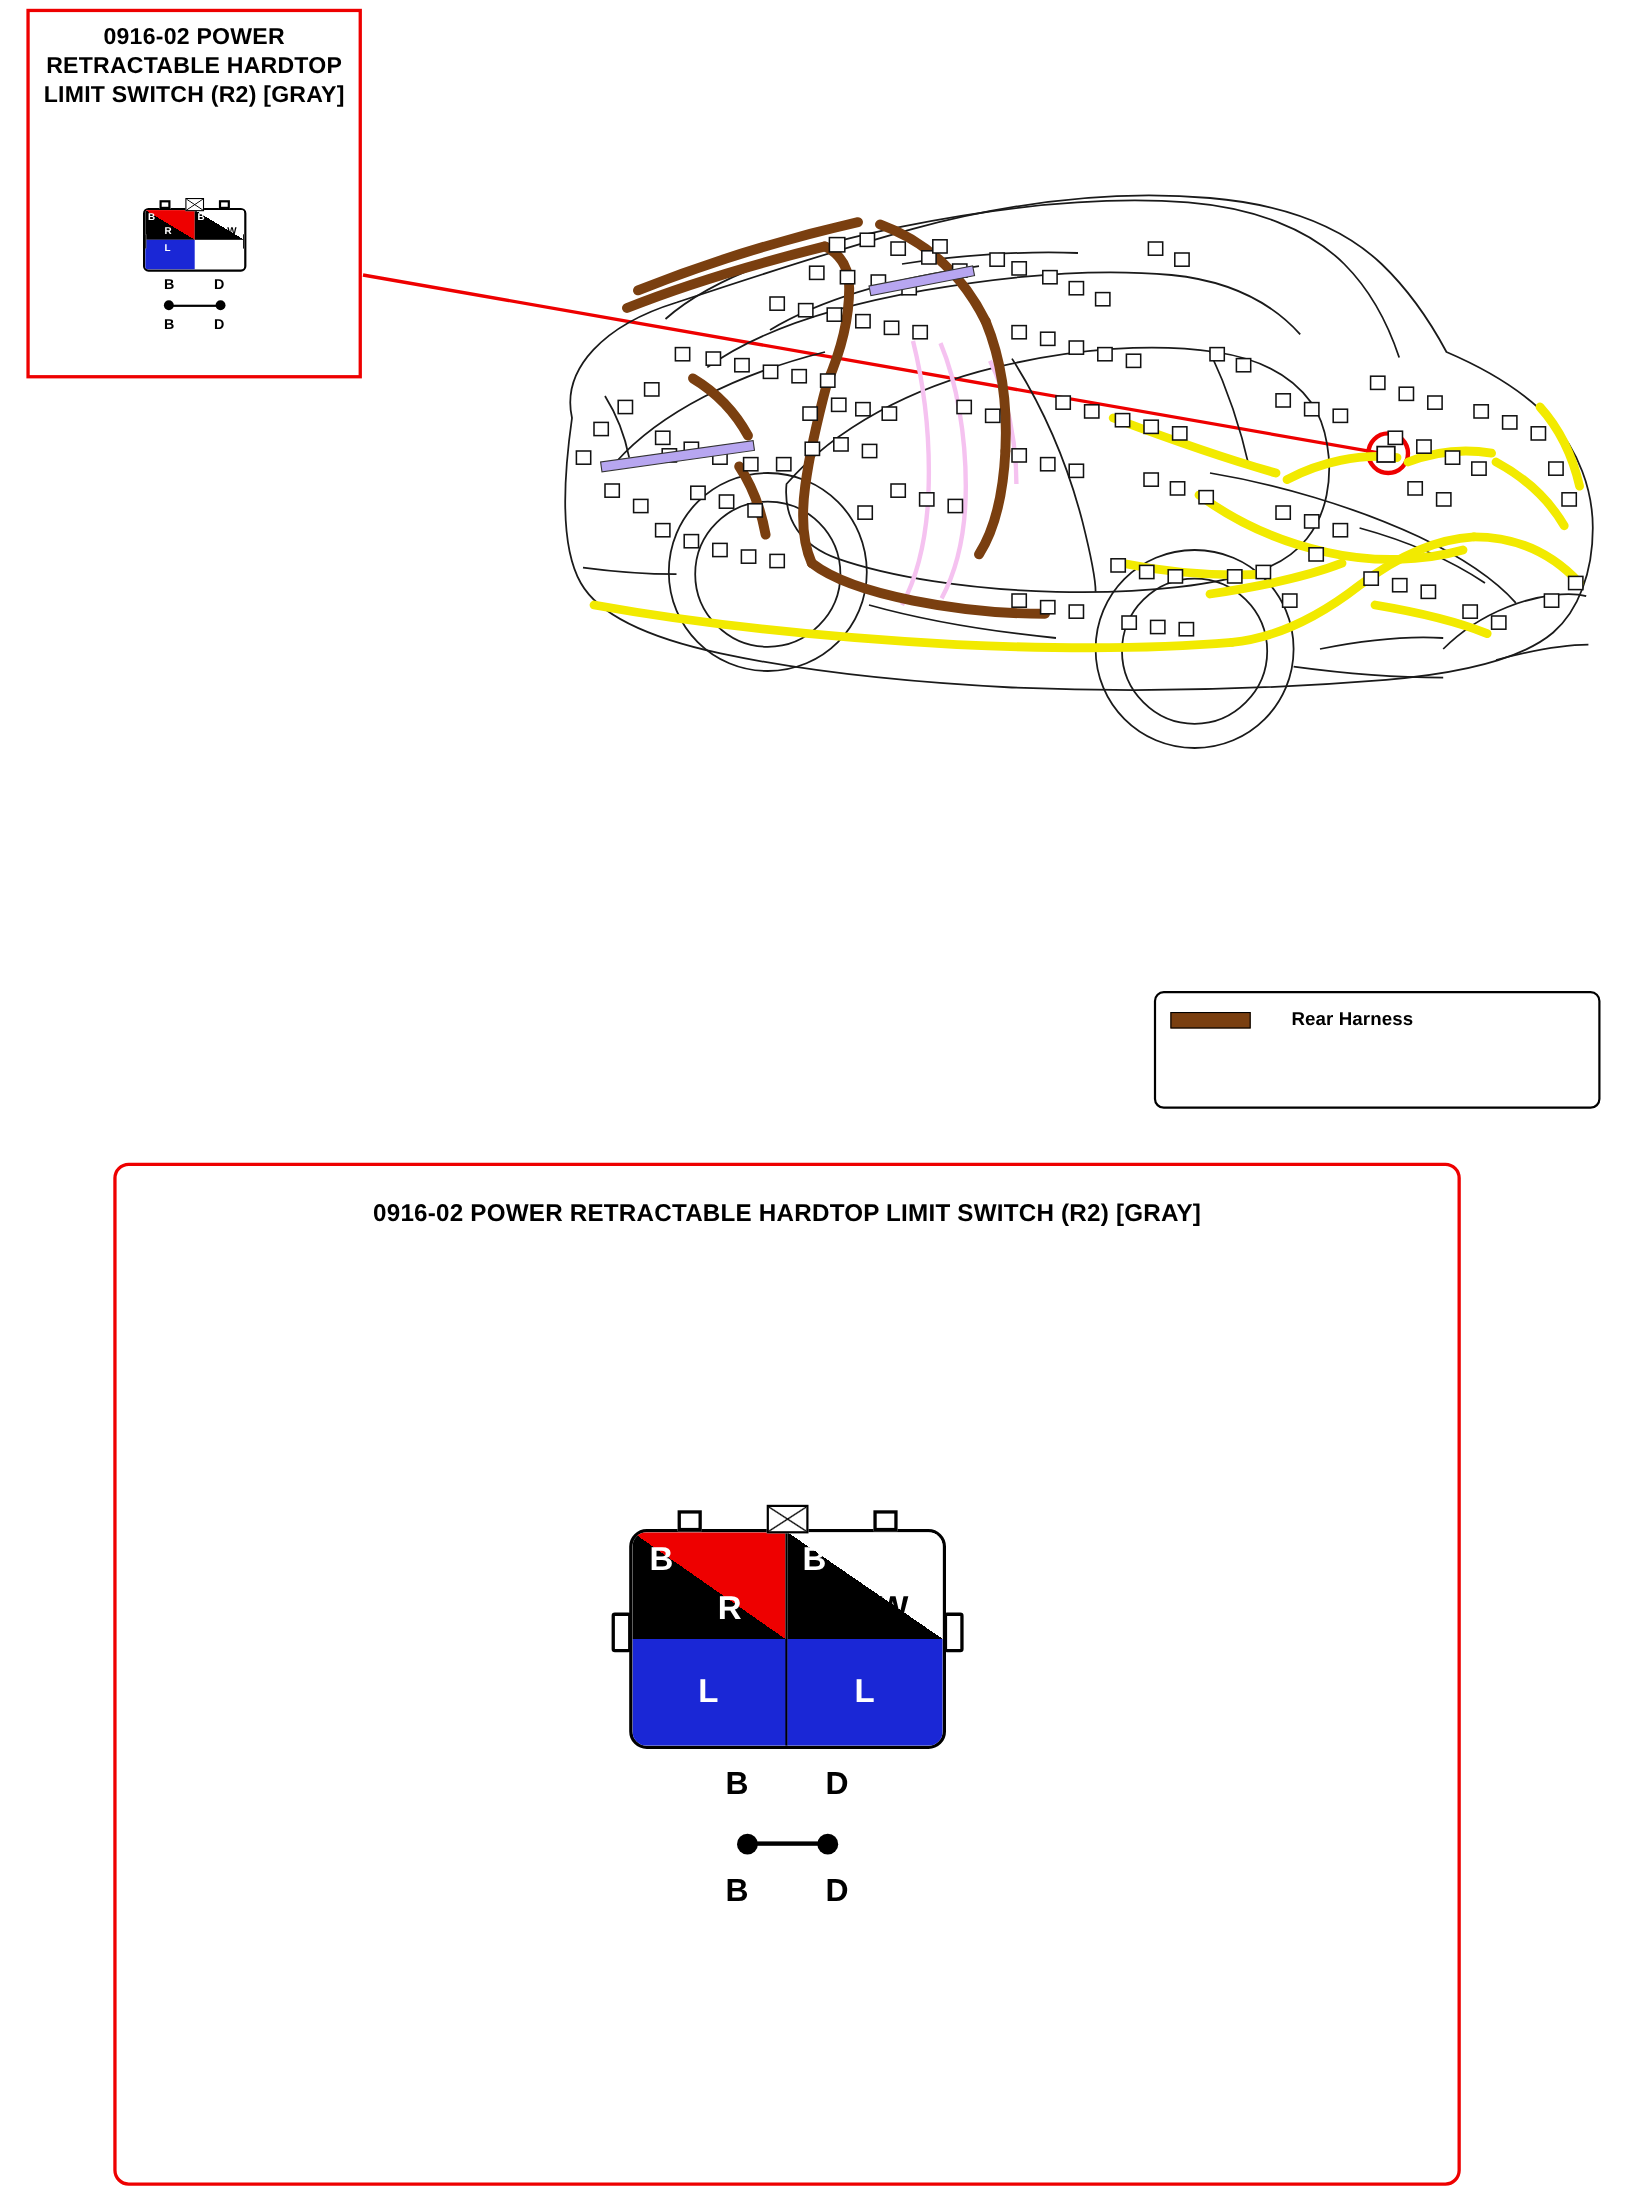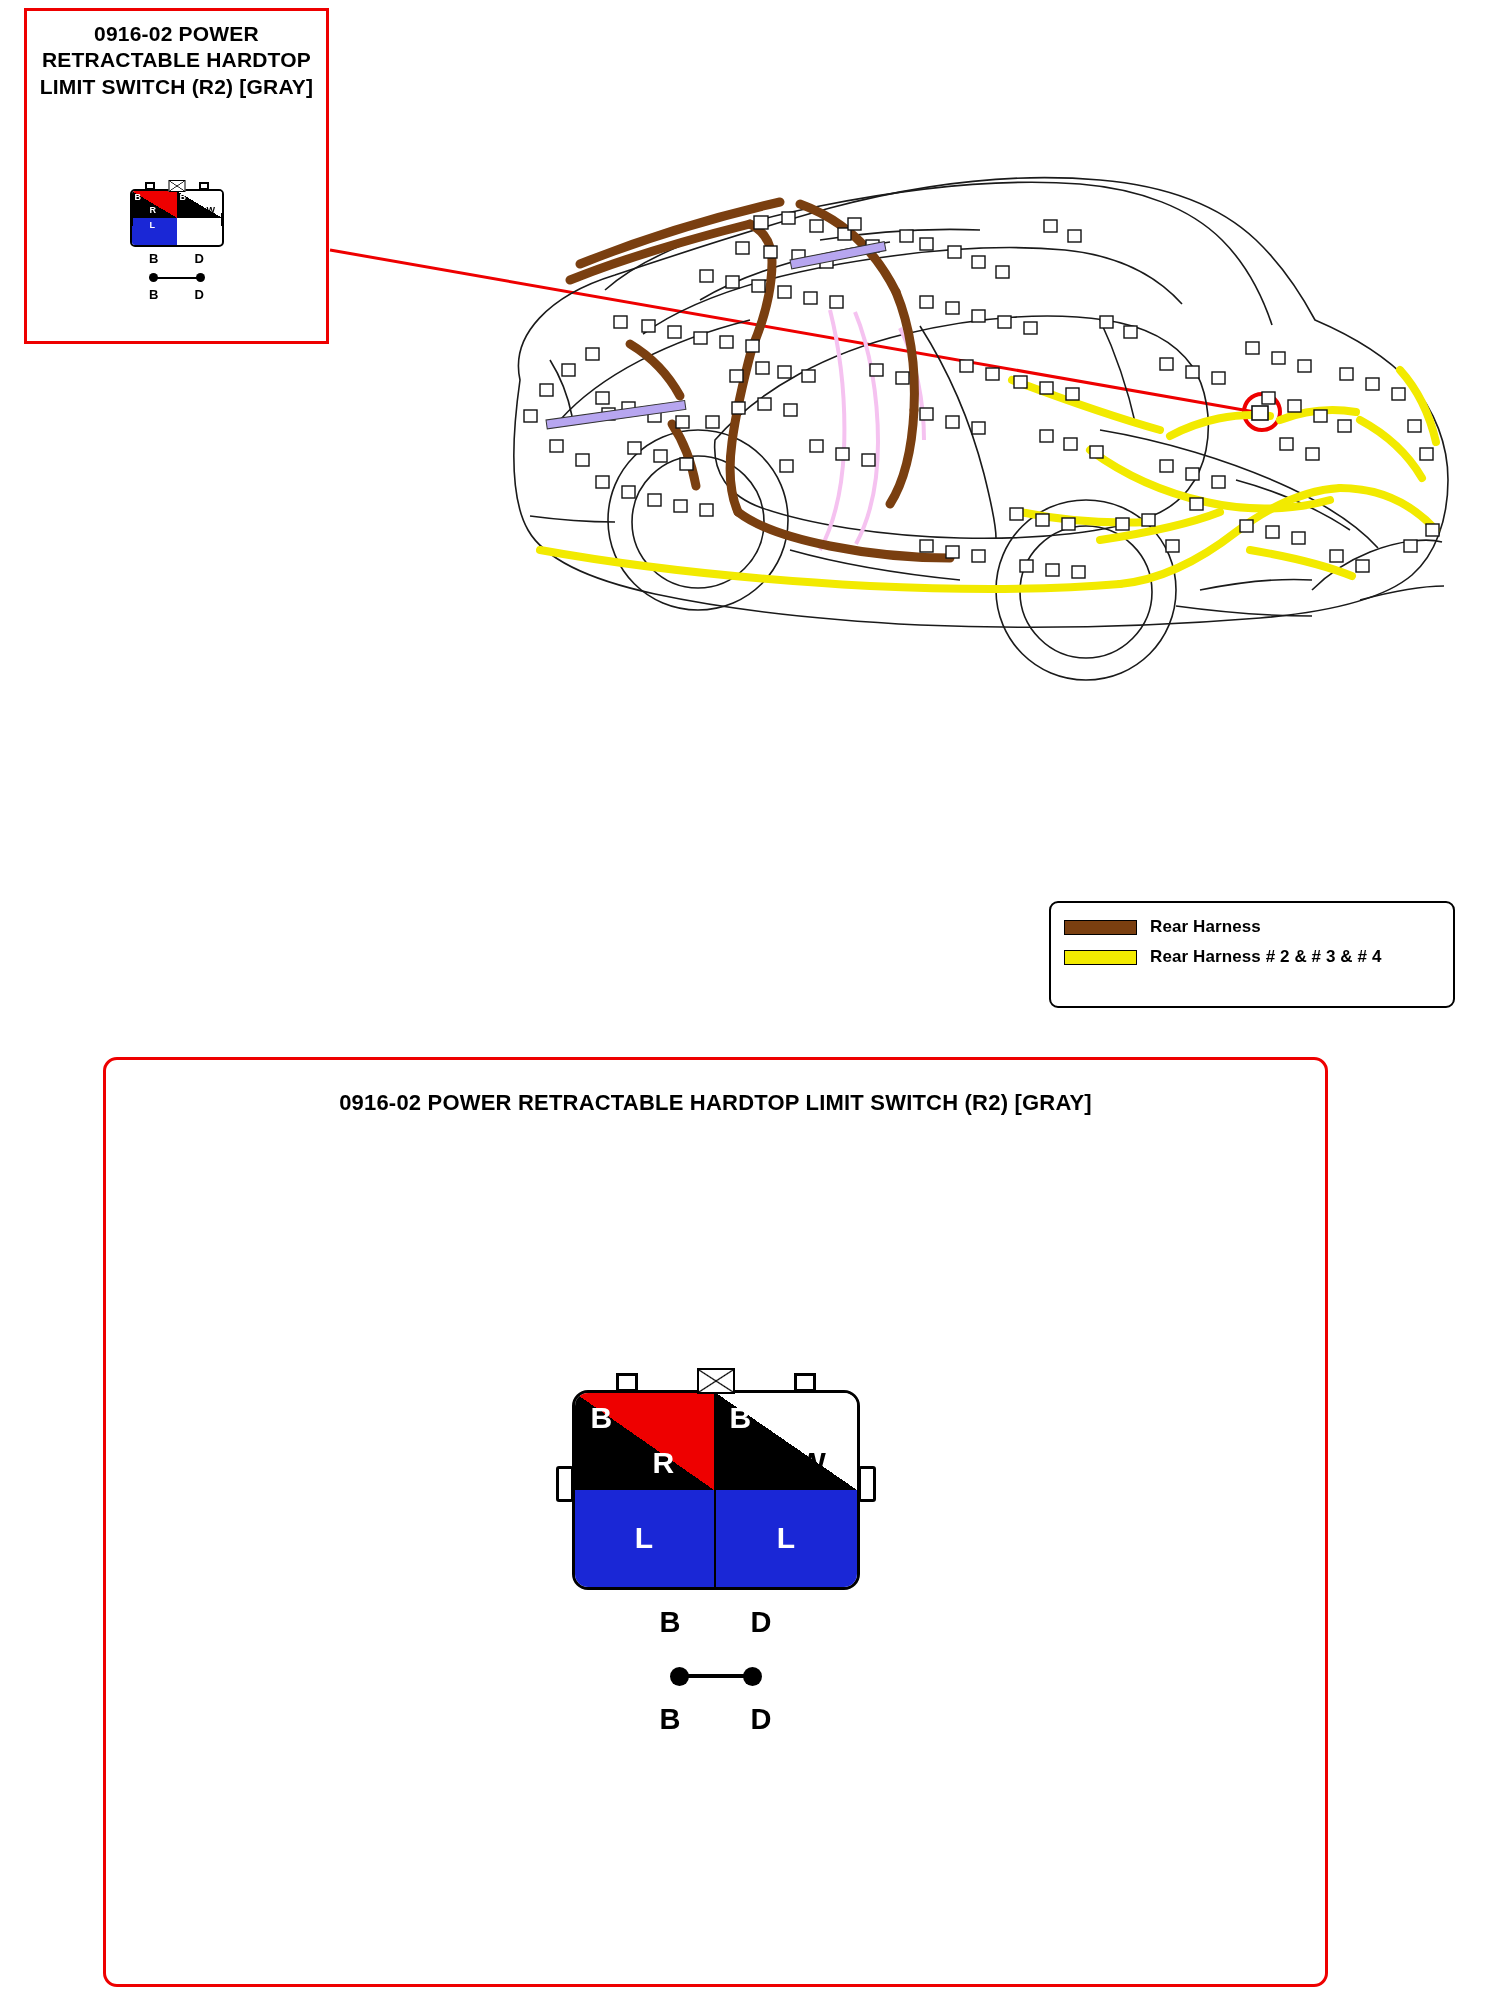"Rear Harness" .legend-label { margin-left: none -> 24px }
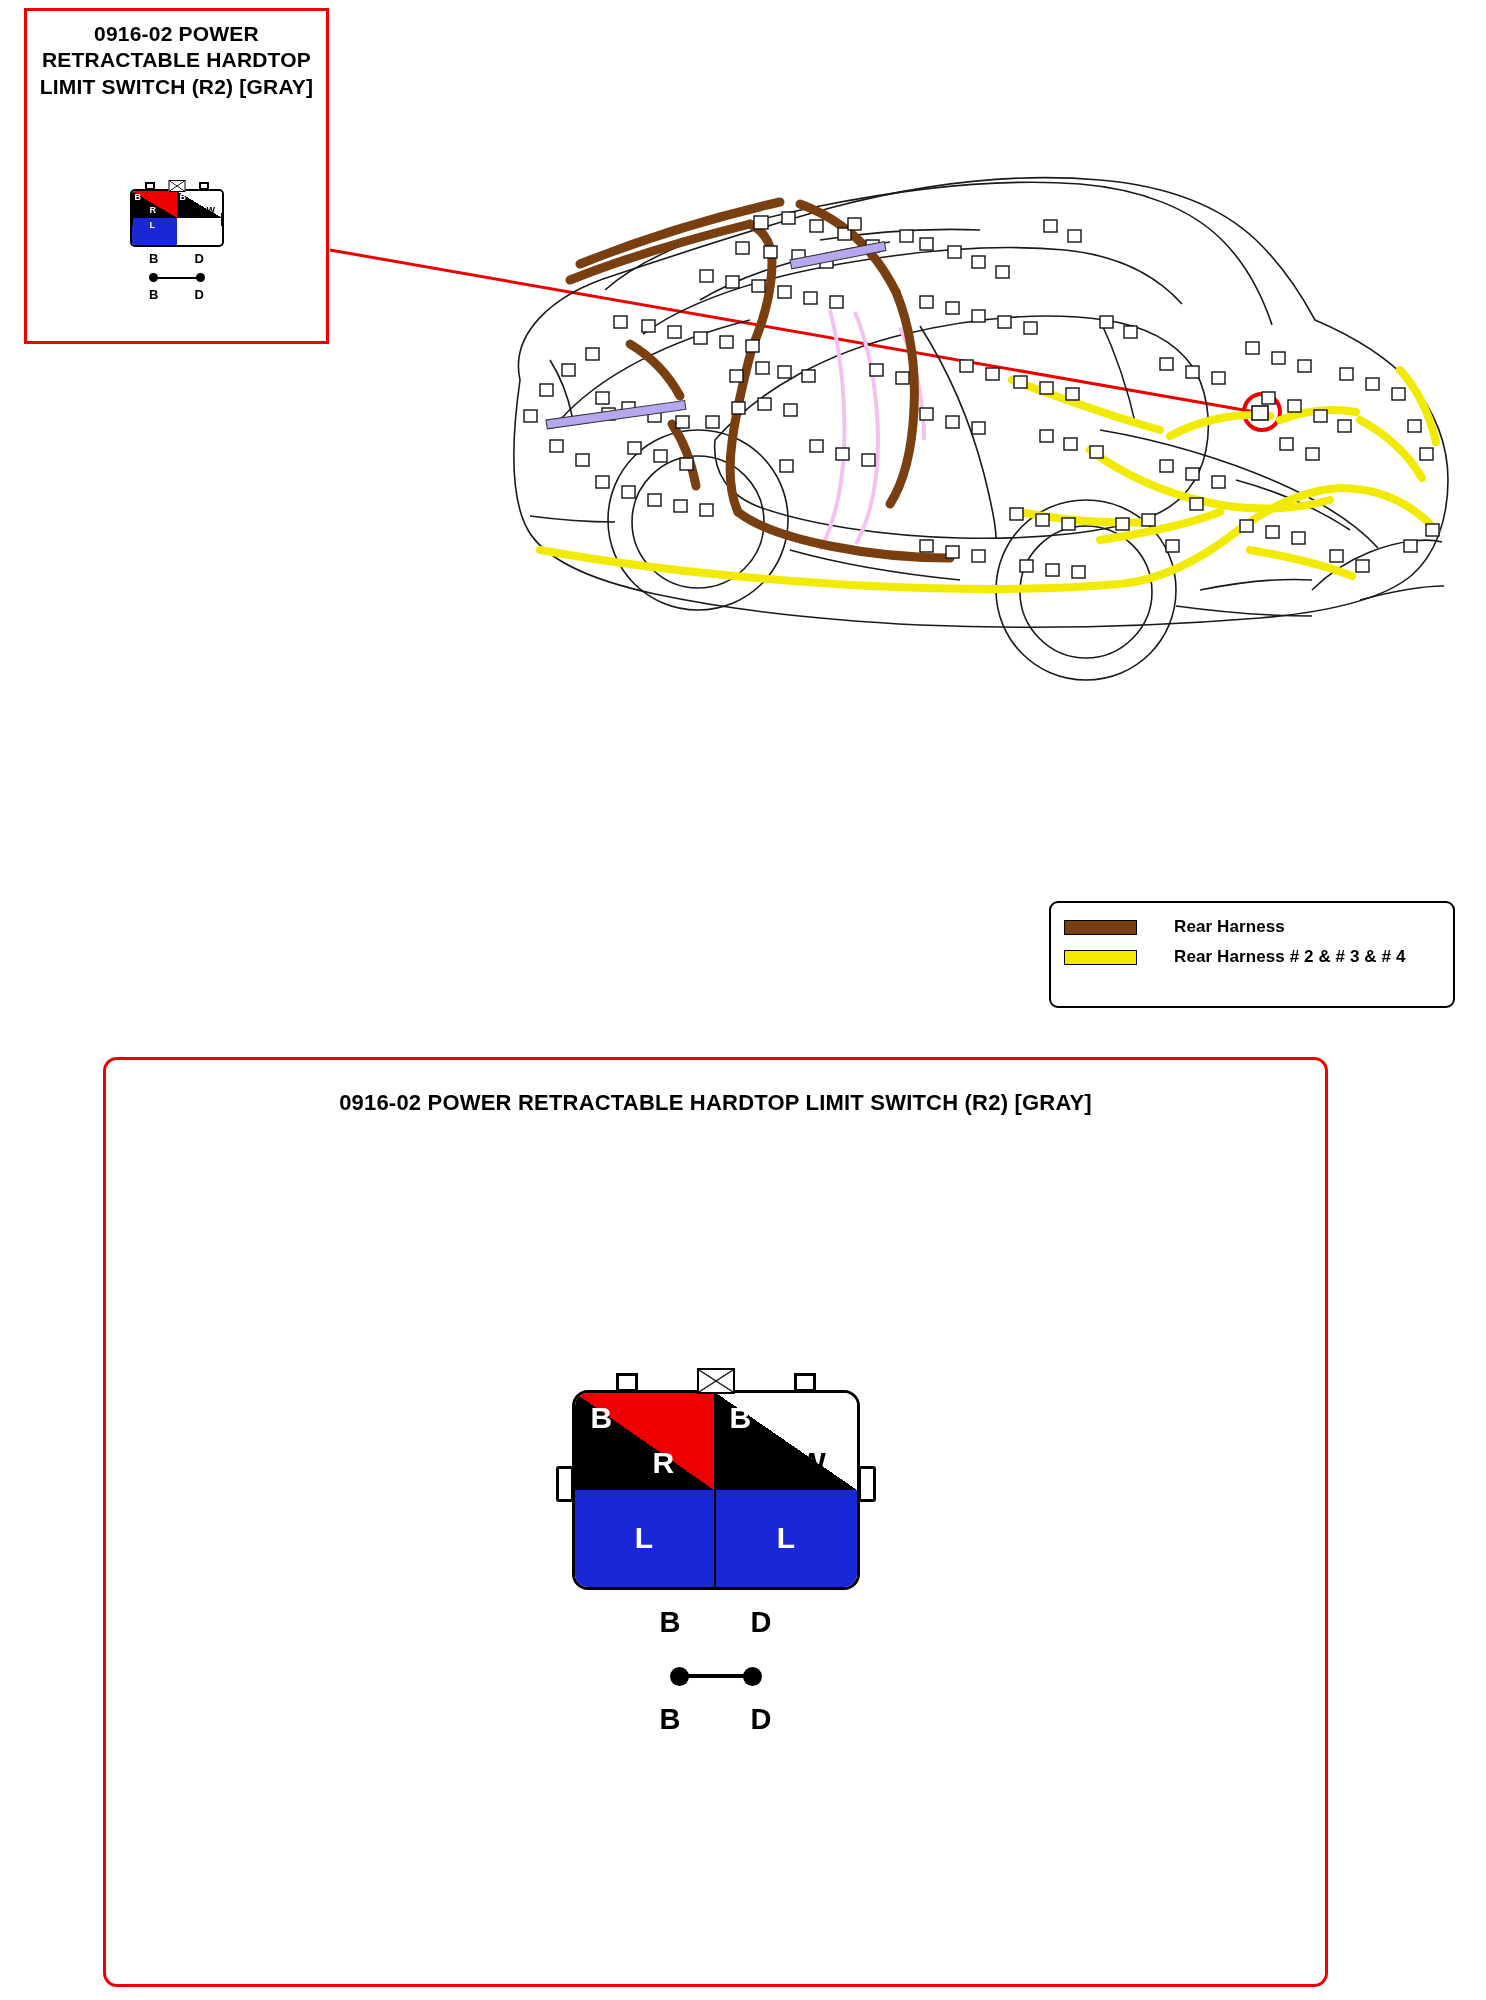"Rear Harness # 2 &" div.legend-row { html: <div> <span></span> <span>Rear Harness # 2 &amp; # 3 &amp; # 4</span> </div> -> none }
